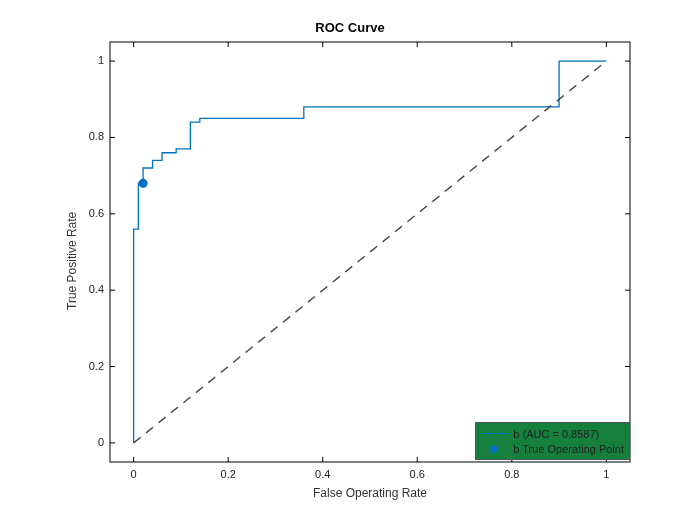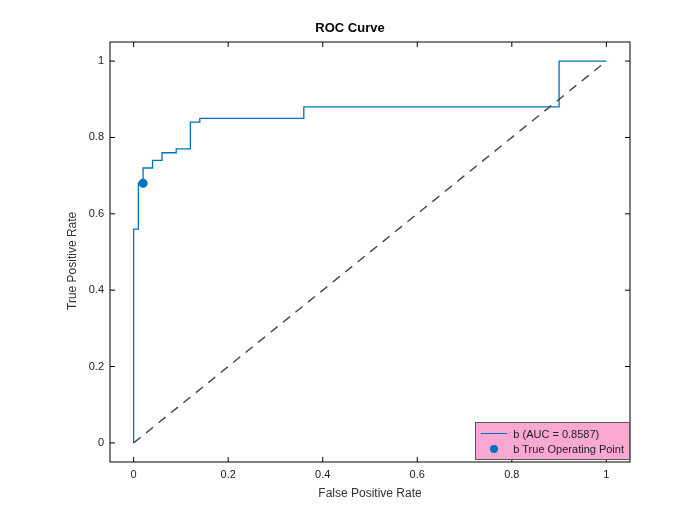"b (AUC = 0.8587)" .legend { background: #f9a8d4 -> #15803d }
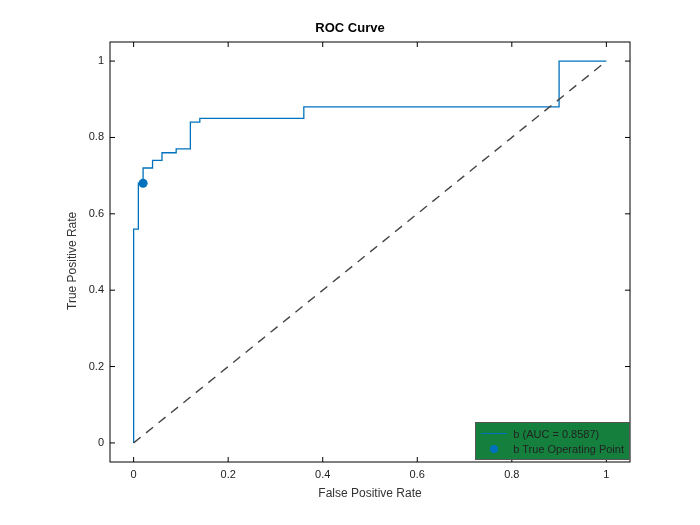"False Positive Rate" div.xlabel { text: Positive -> Operating }
